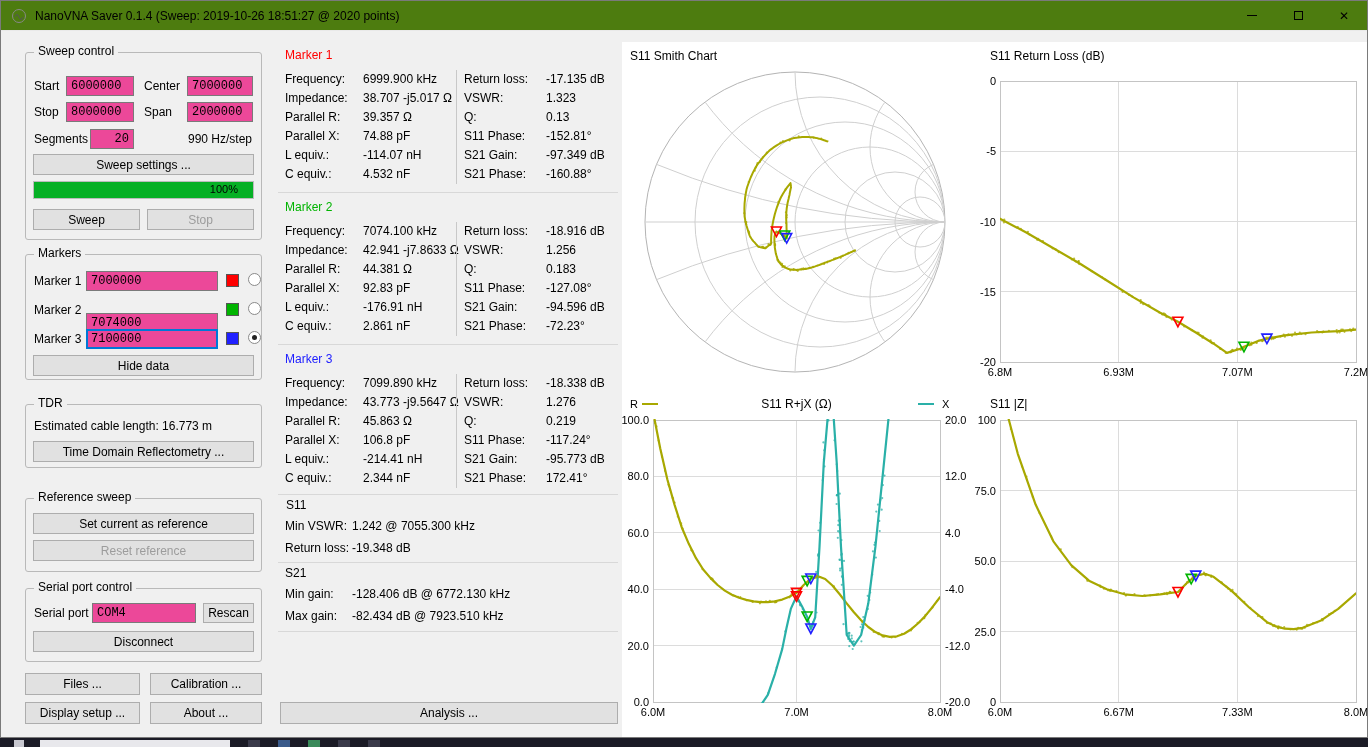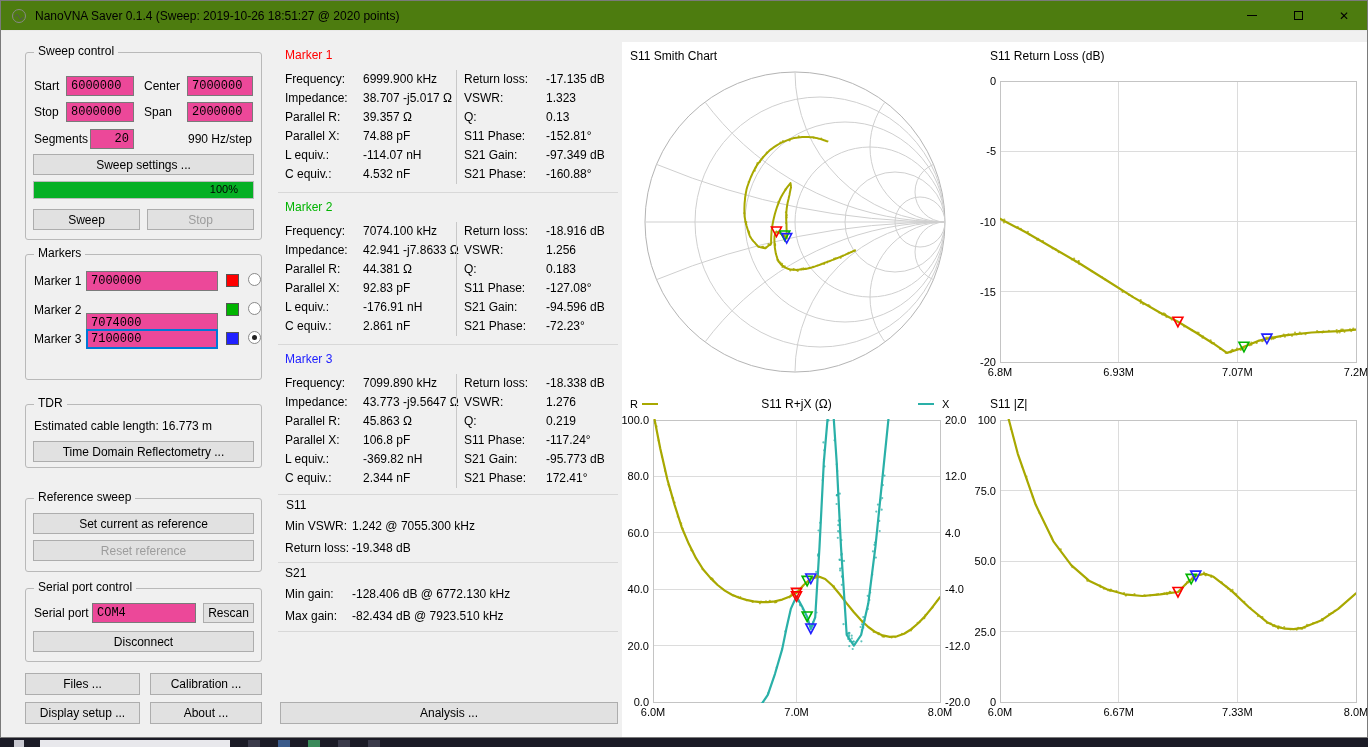"Hide data" div.btn { html: none -> <div>Hide data</div> }
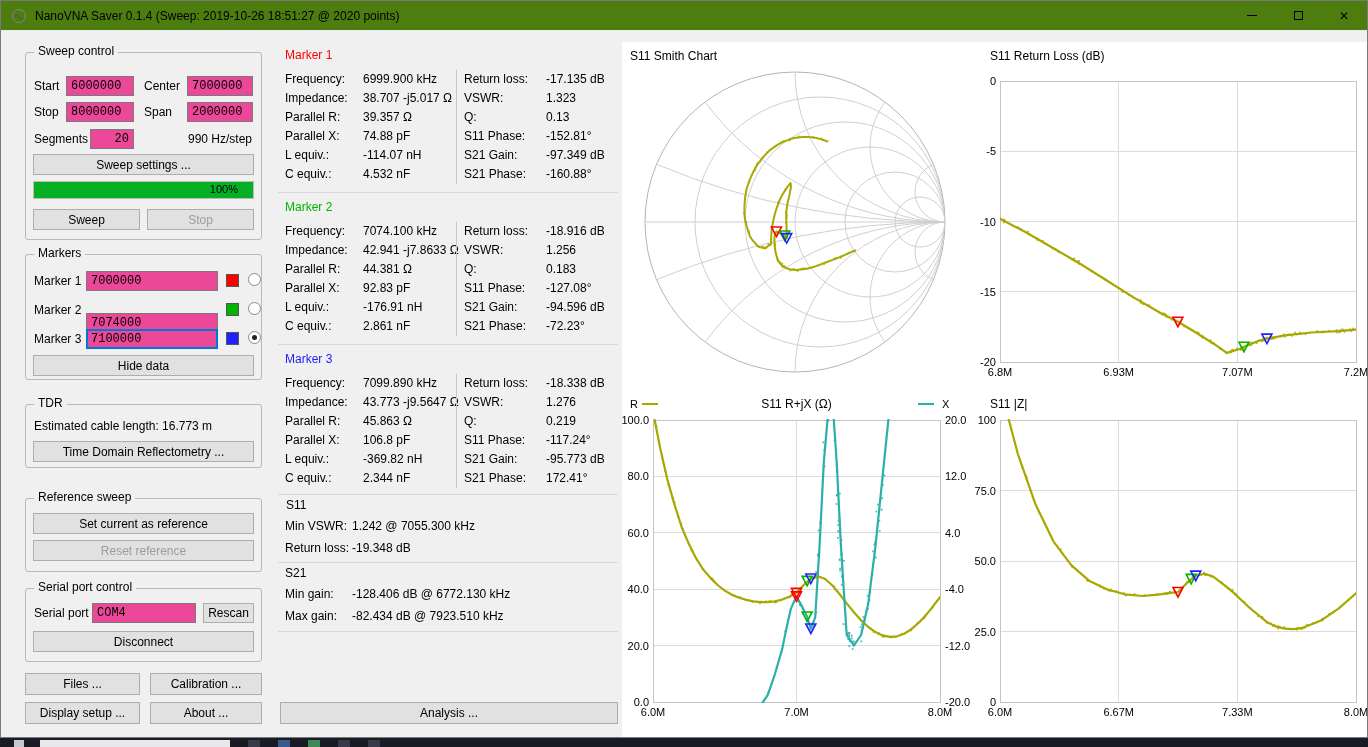"-369.82 nH" span { text: -369.82 -> -214.41 }
